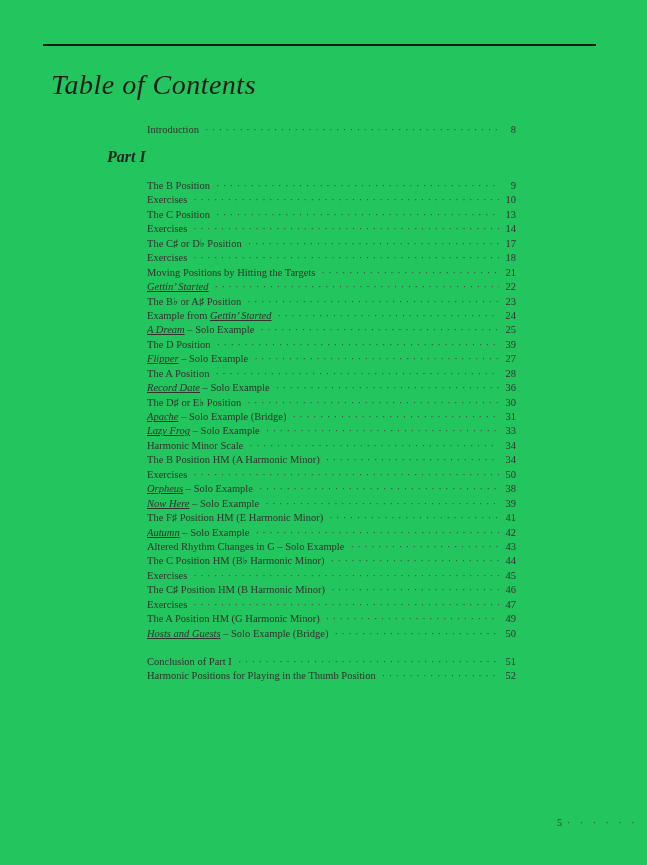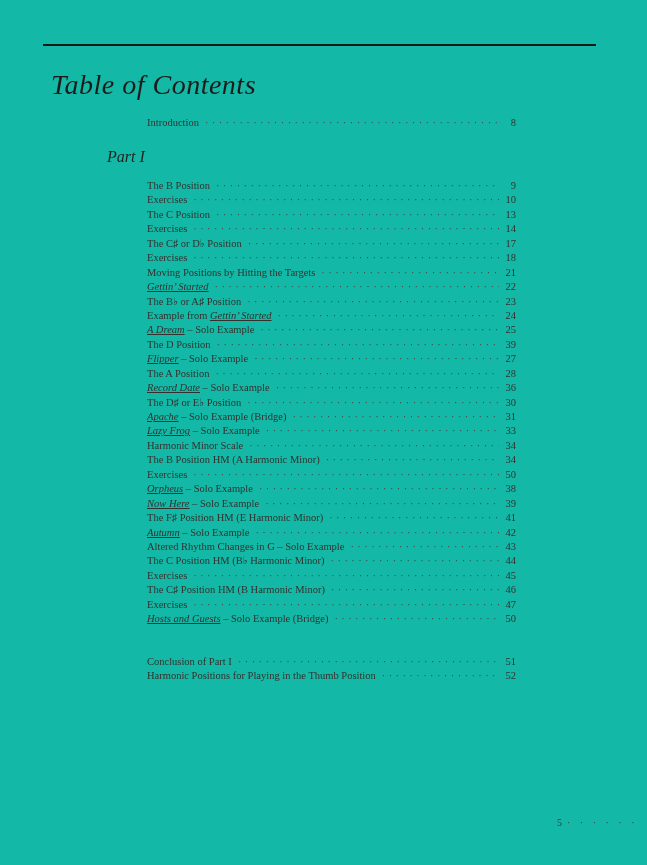"Table of Contents" div.page { background: #14b8a6 -> #22c55e }
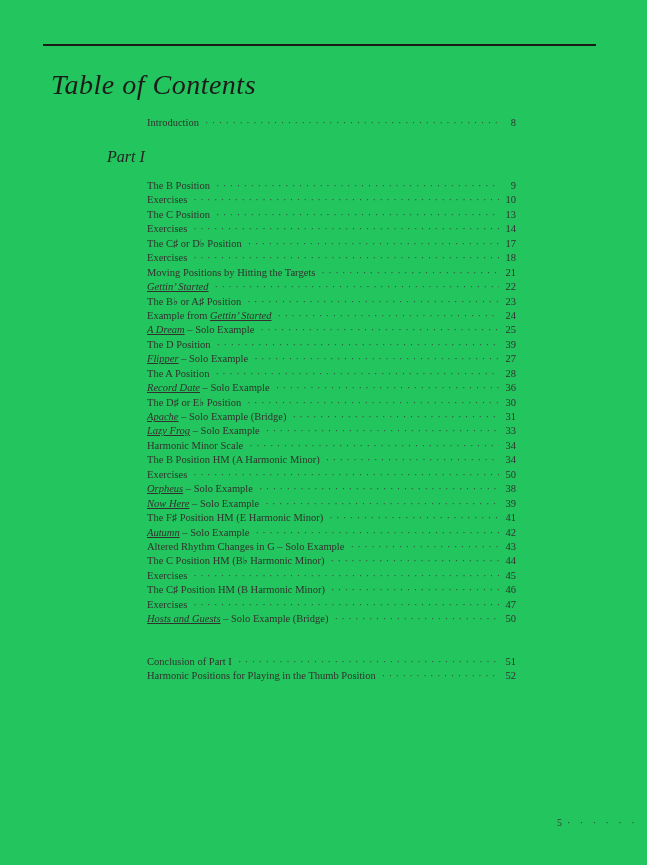"Introduction" .intro-block { top: 116px -> 123px }
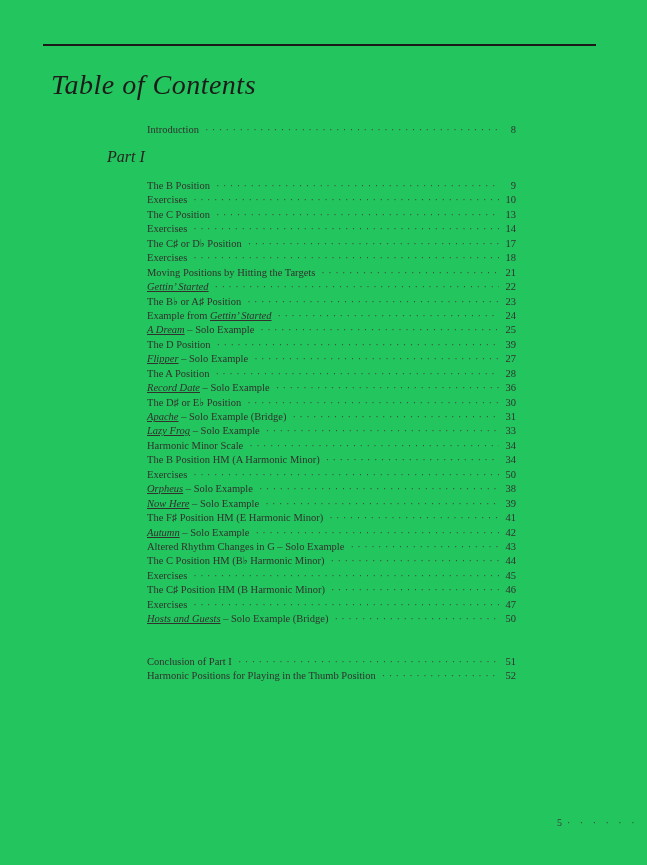"Part I" .part-heading { font-weight: 400 -> 700 }
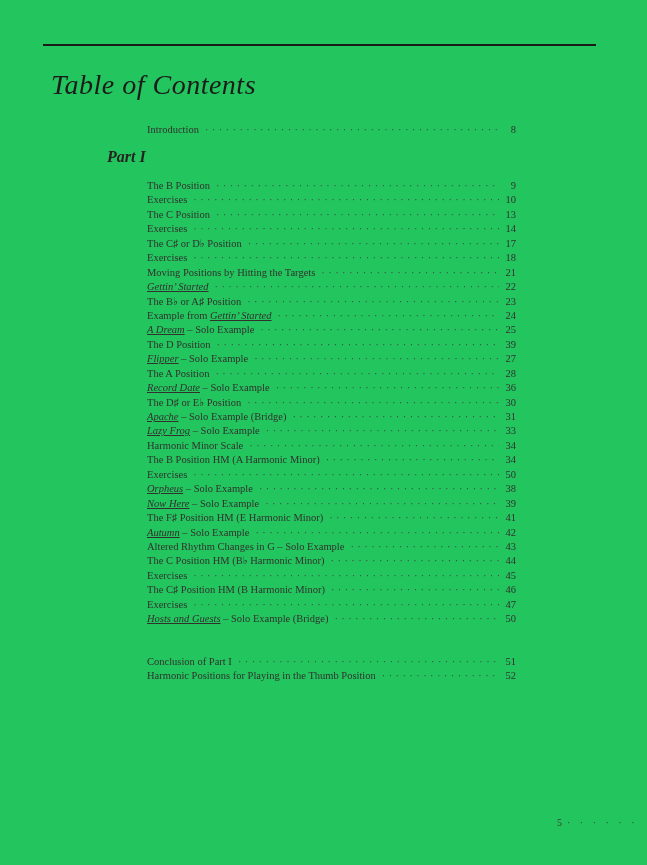"The A Position HM (G" div.toc-row { html: none -> <div> <span><span>The A Position HM (G Harmonic Minor)</span></span> <span></span> <span>49</span> </div> }
